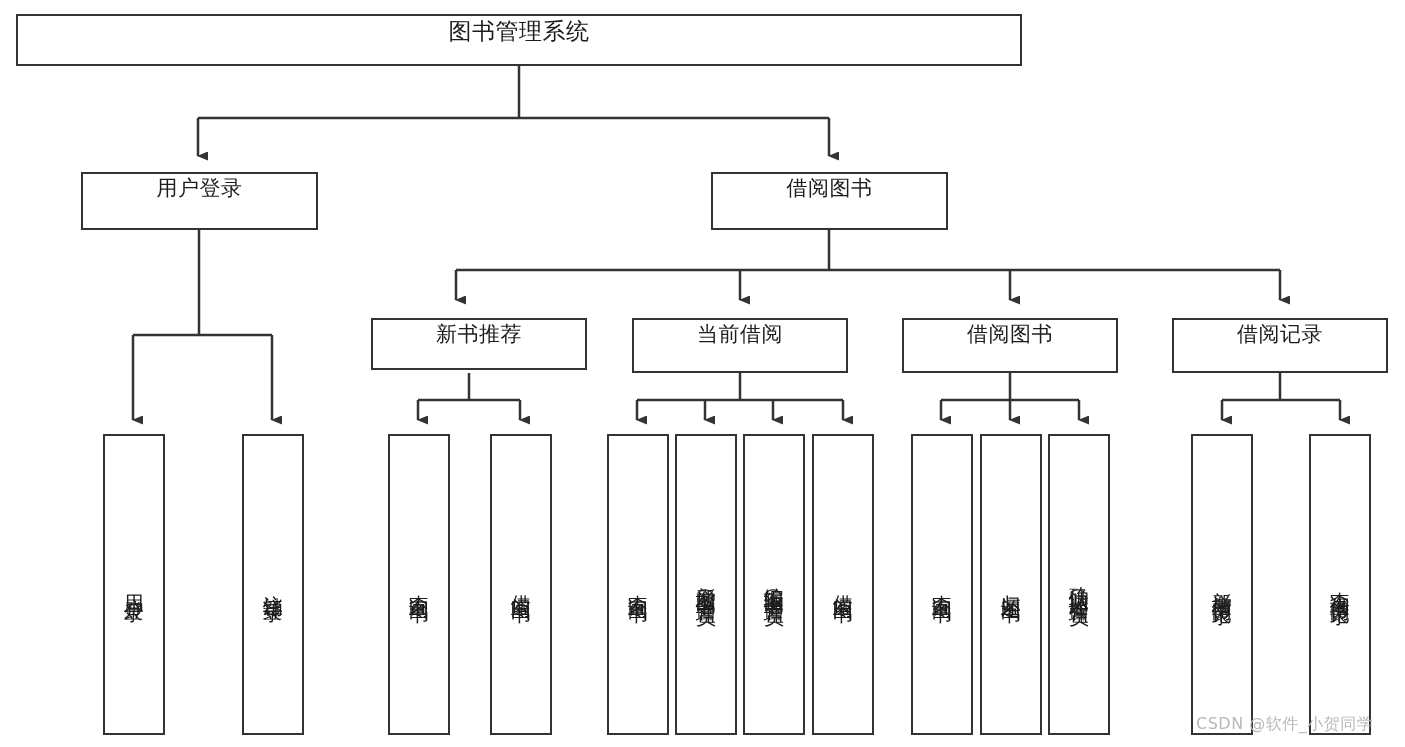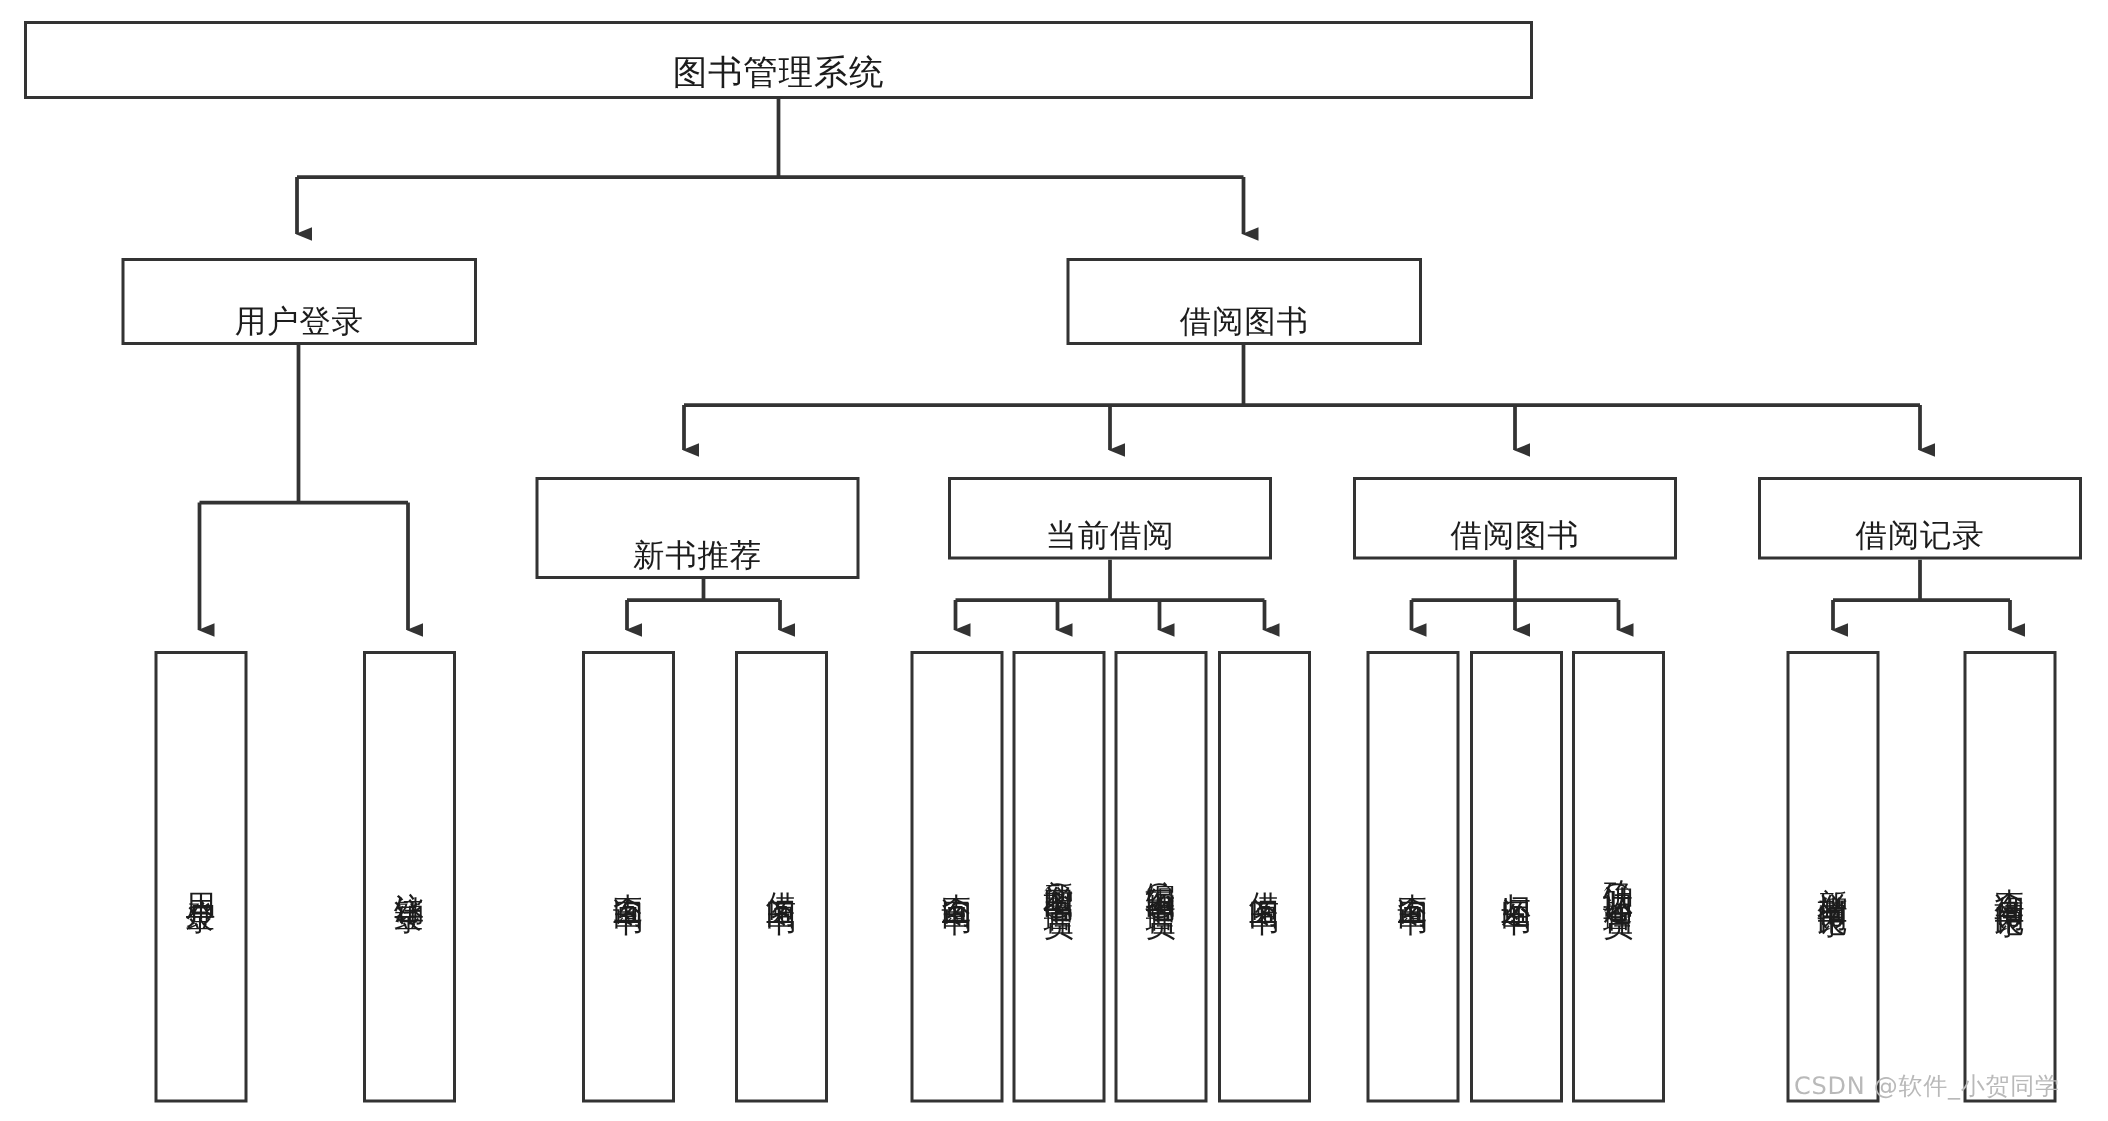"图书管理系统" .node-box { align-items: flex-end -> flex-start }
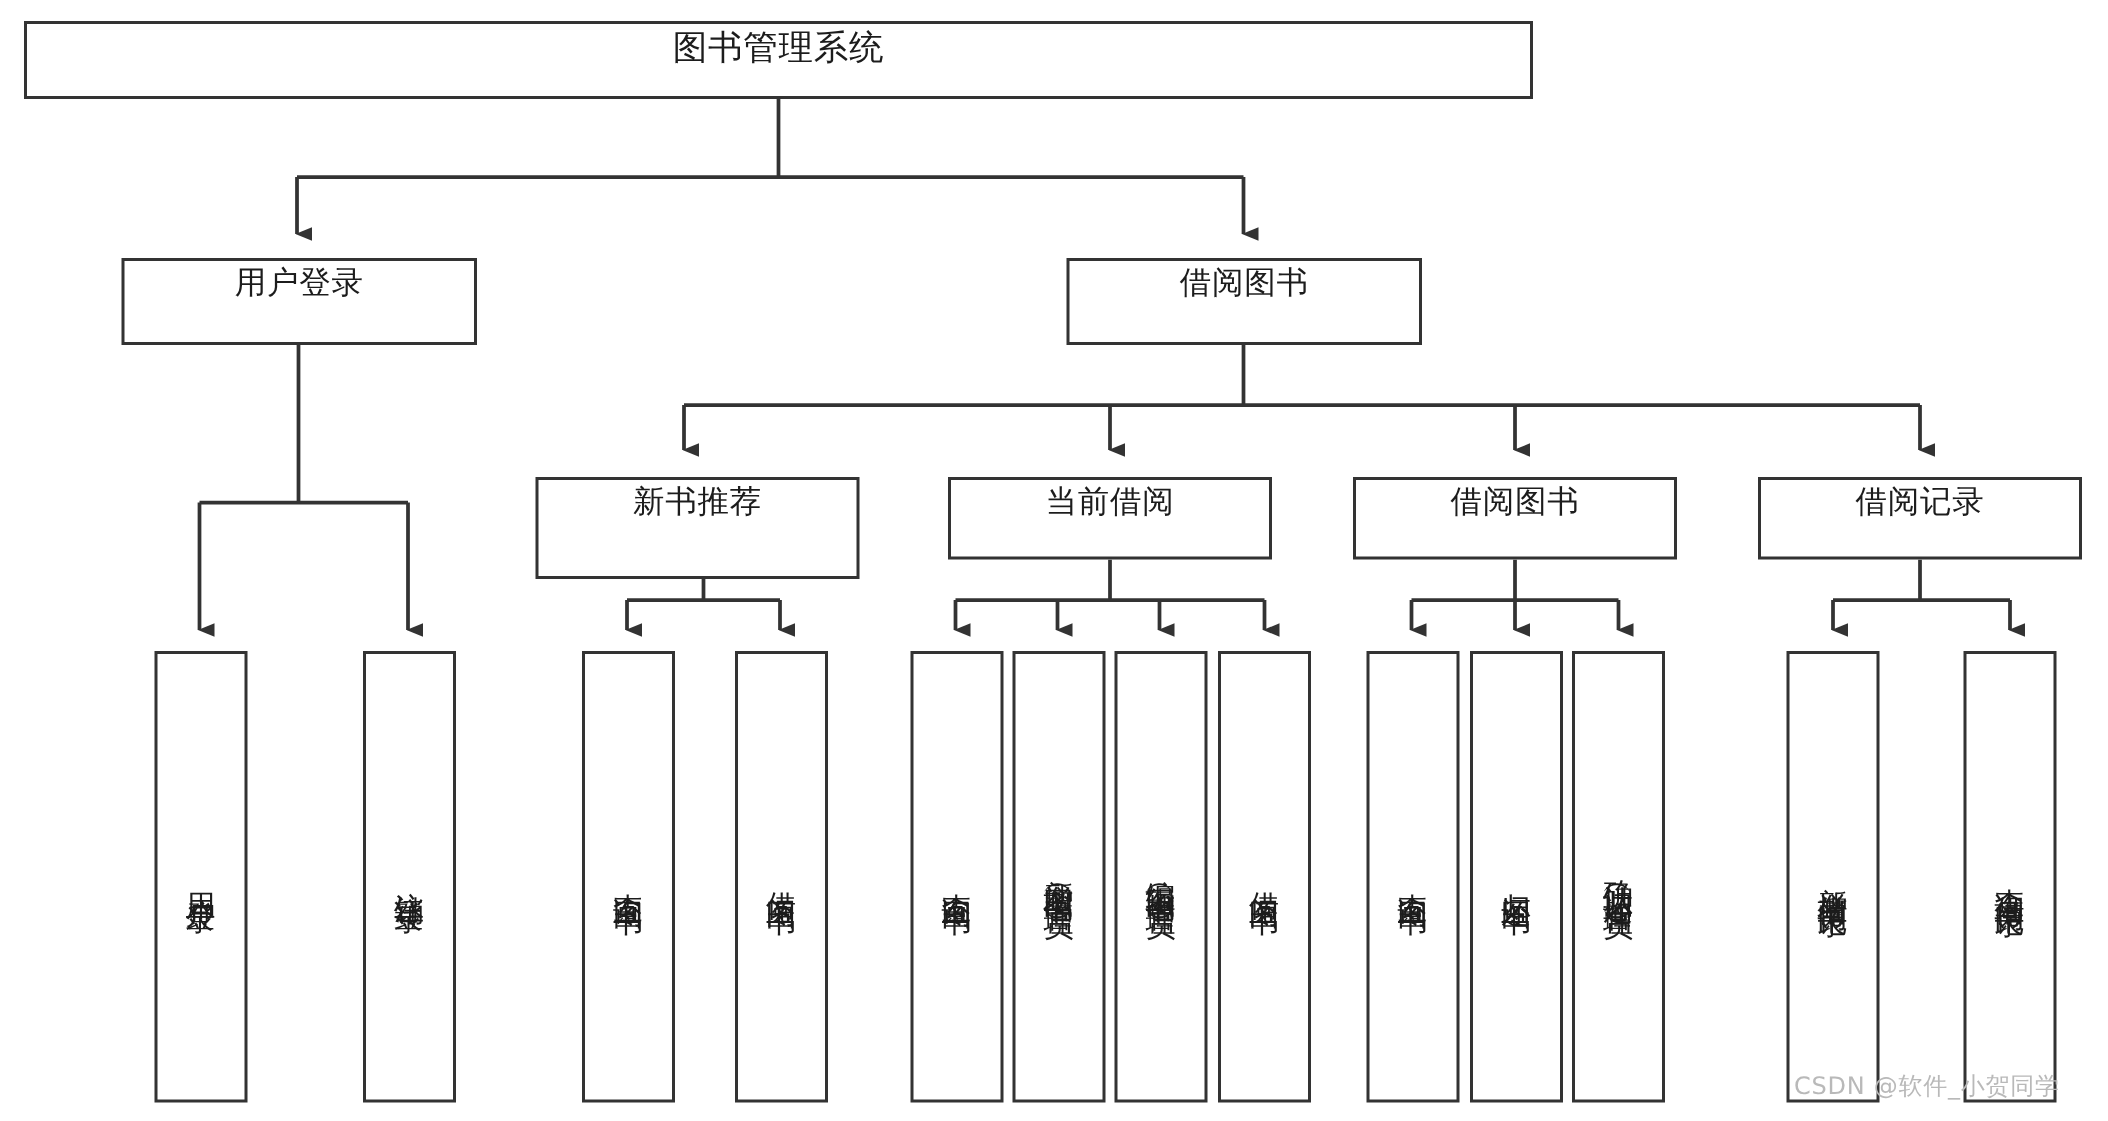"新书推荐" div.node-box { height: 68px -> 52px; left: 357px -> 371px }
